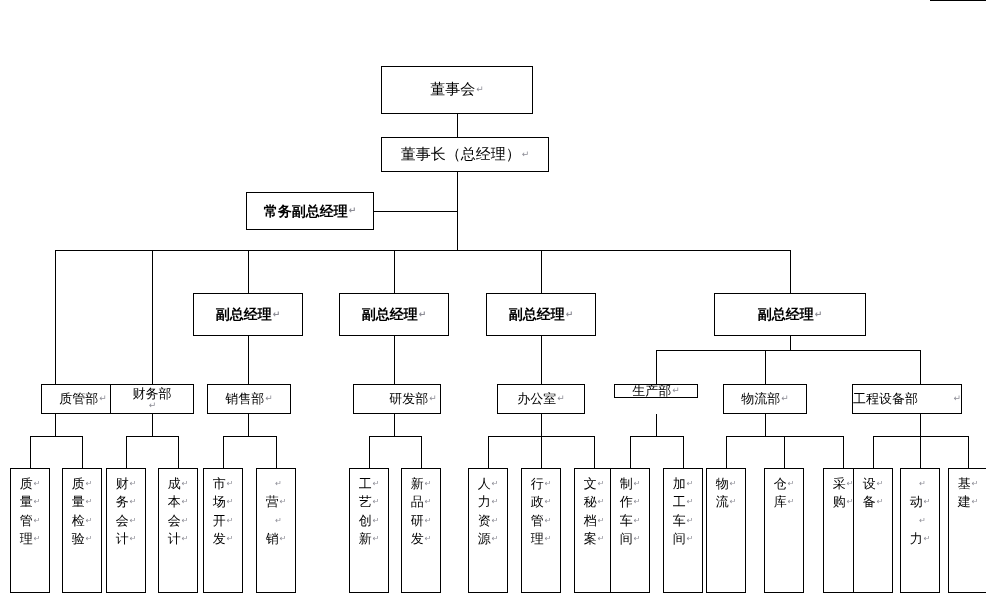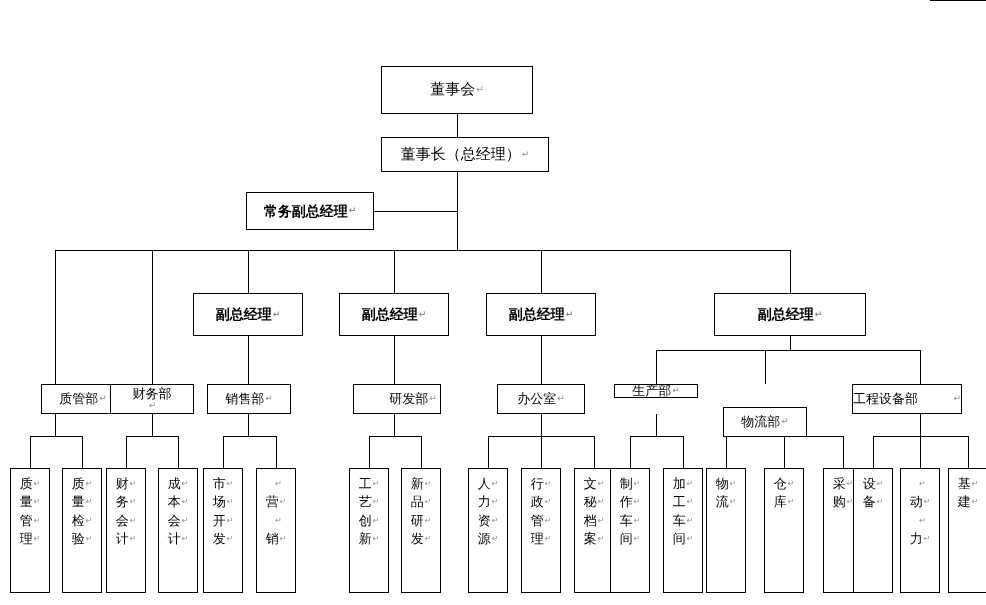"物流部" div.box { margin-top: 23px -> none }
